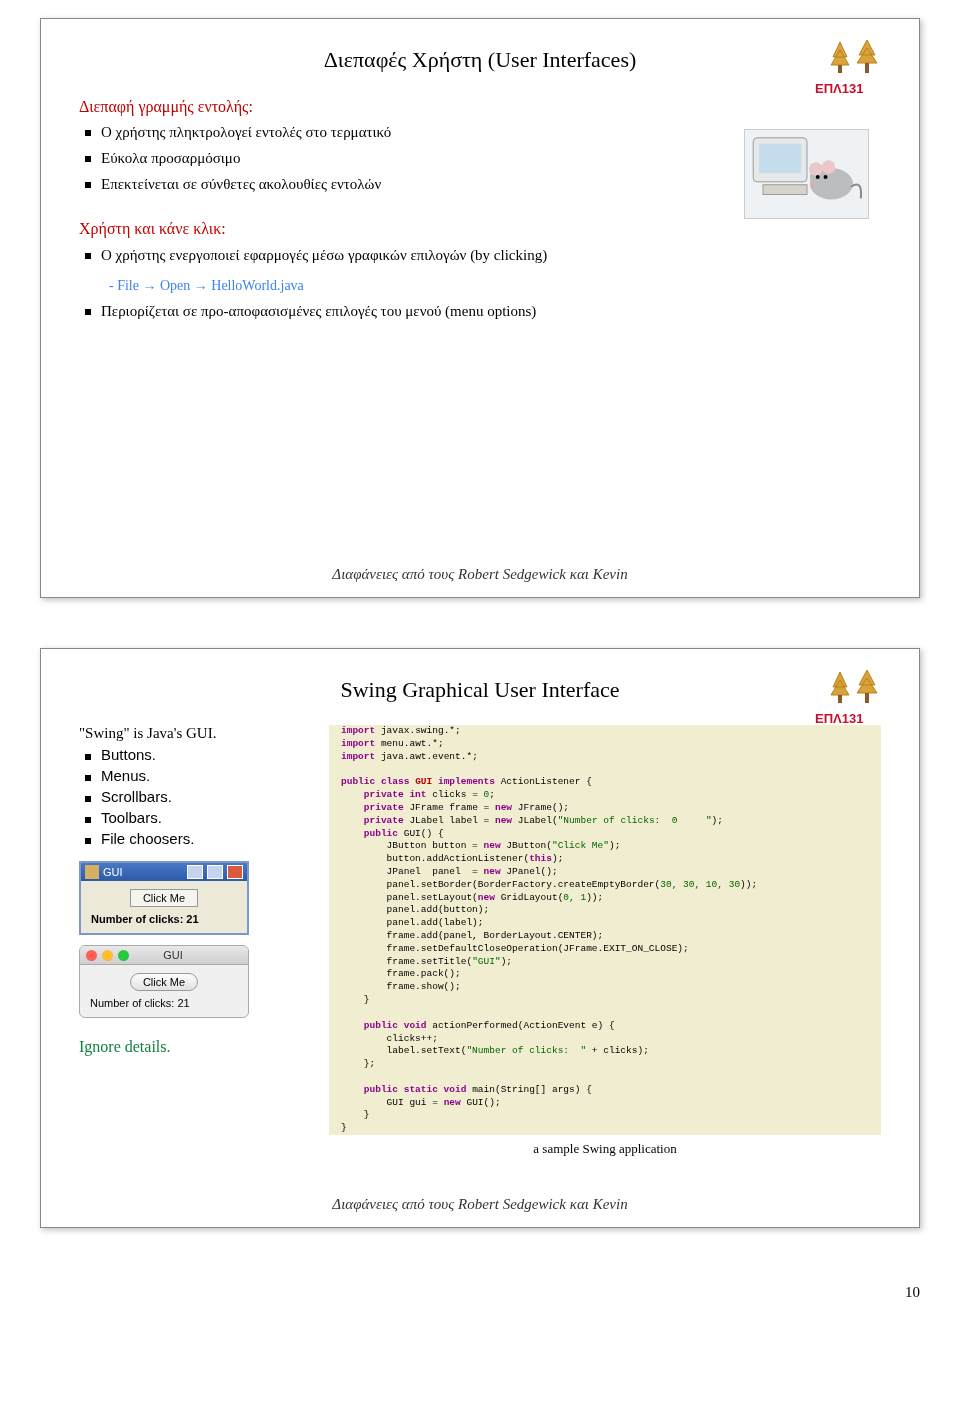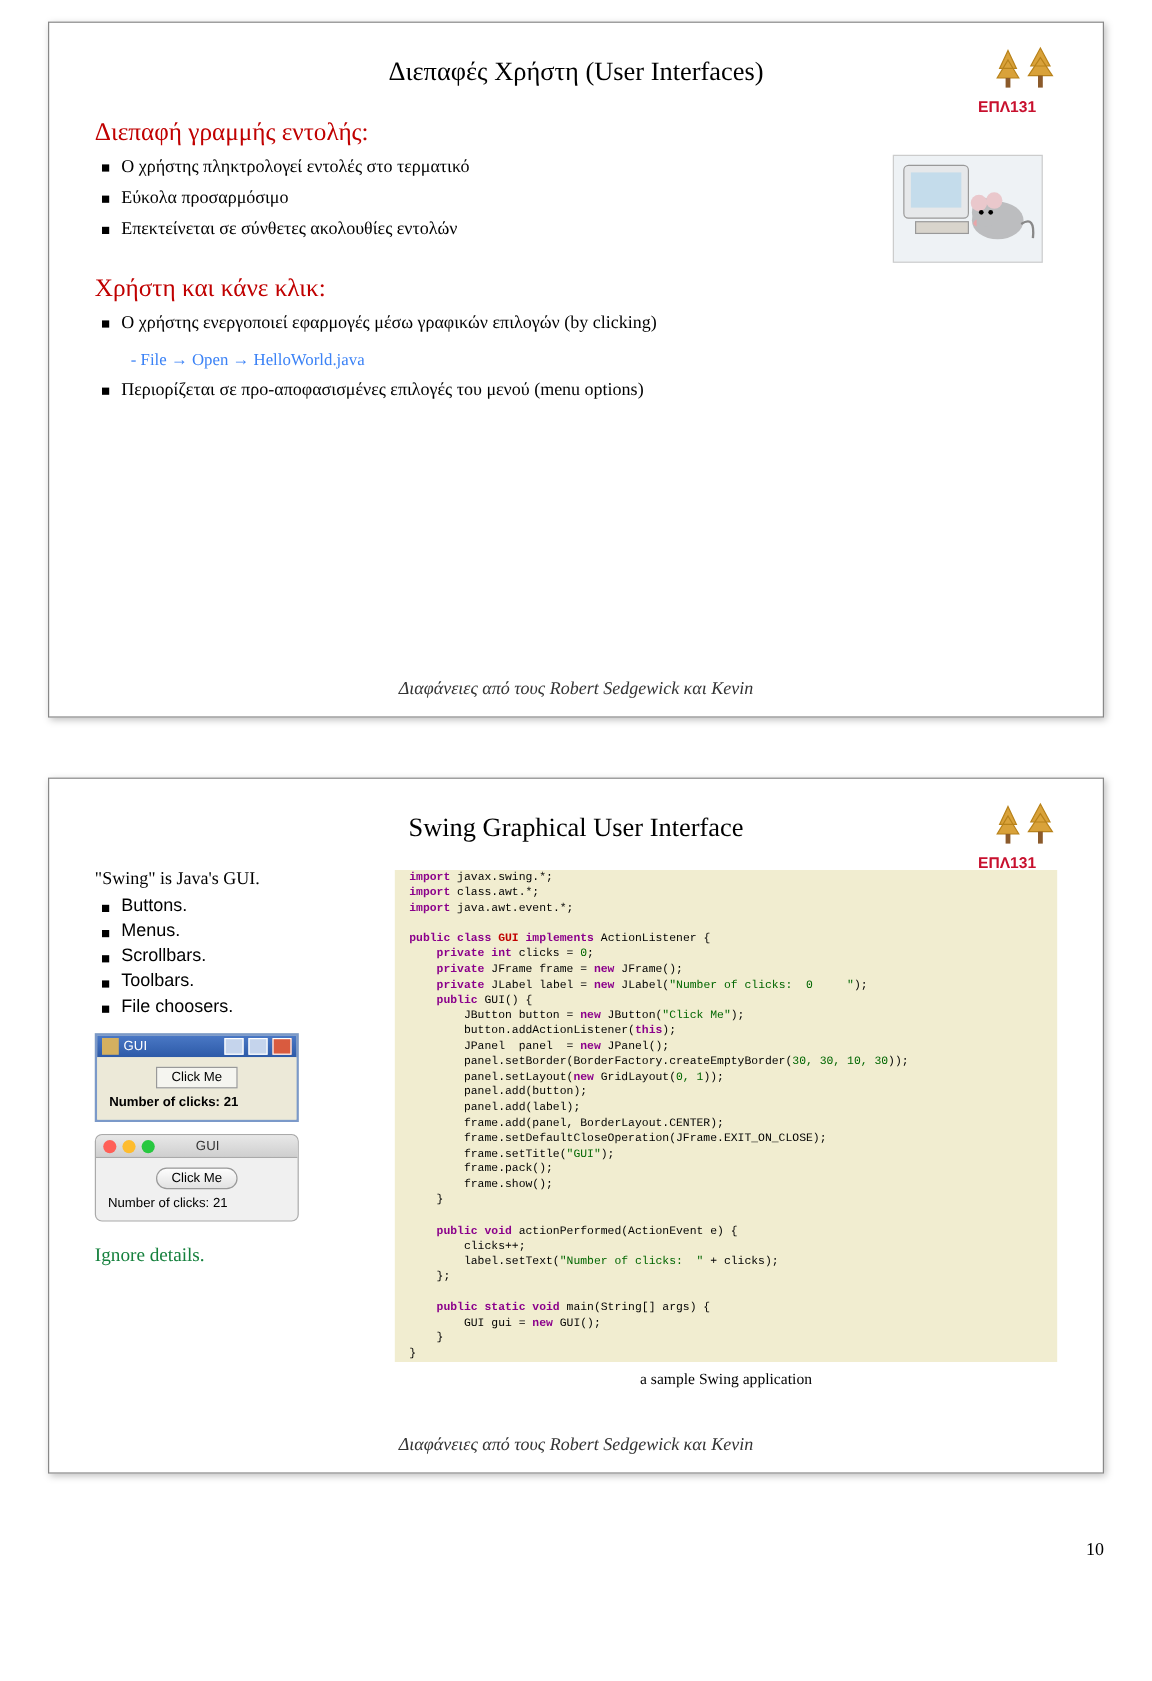"Διεπαφή γραμμής εντολής:" .sub-head { font-size: 21px -> 16px }
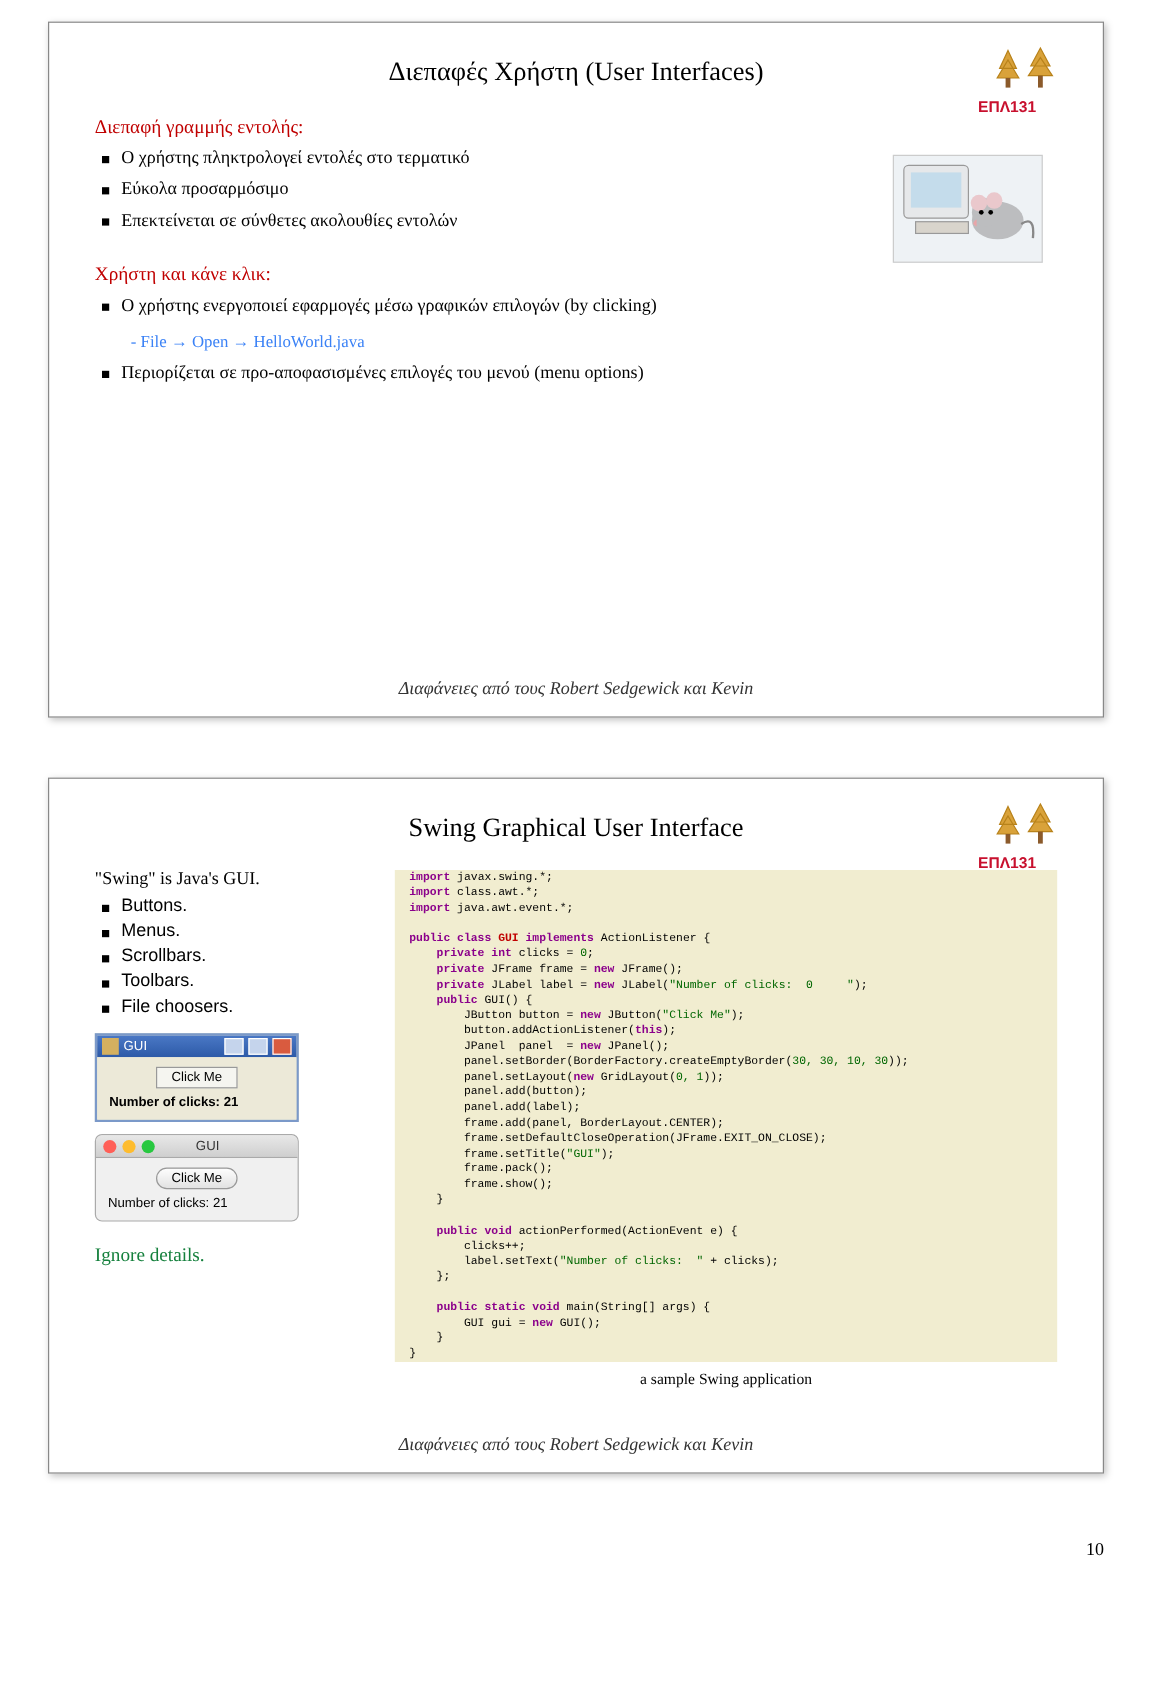"class.awt.*;" span { text: class.awt -> menu.awt }
